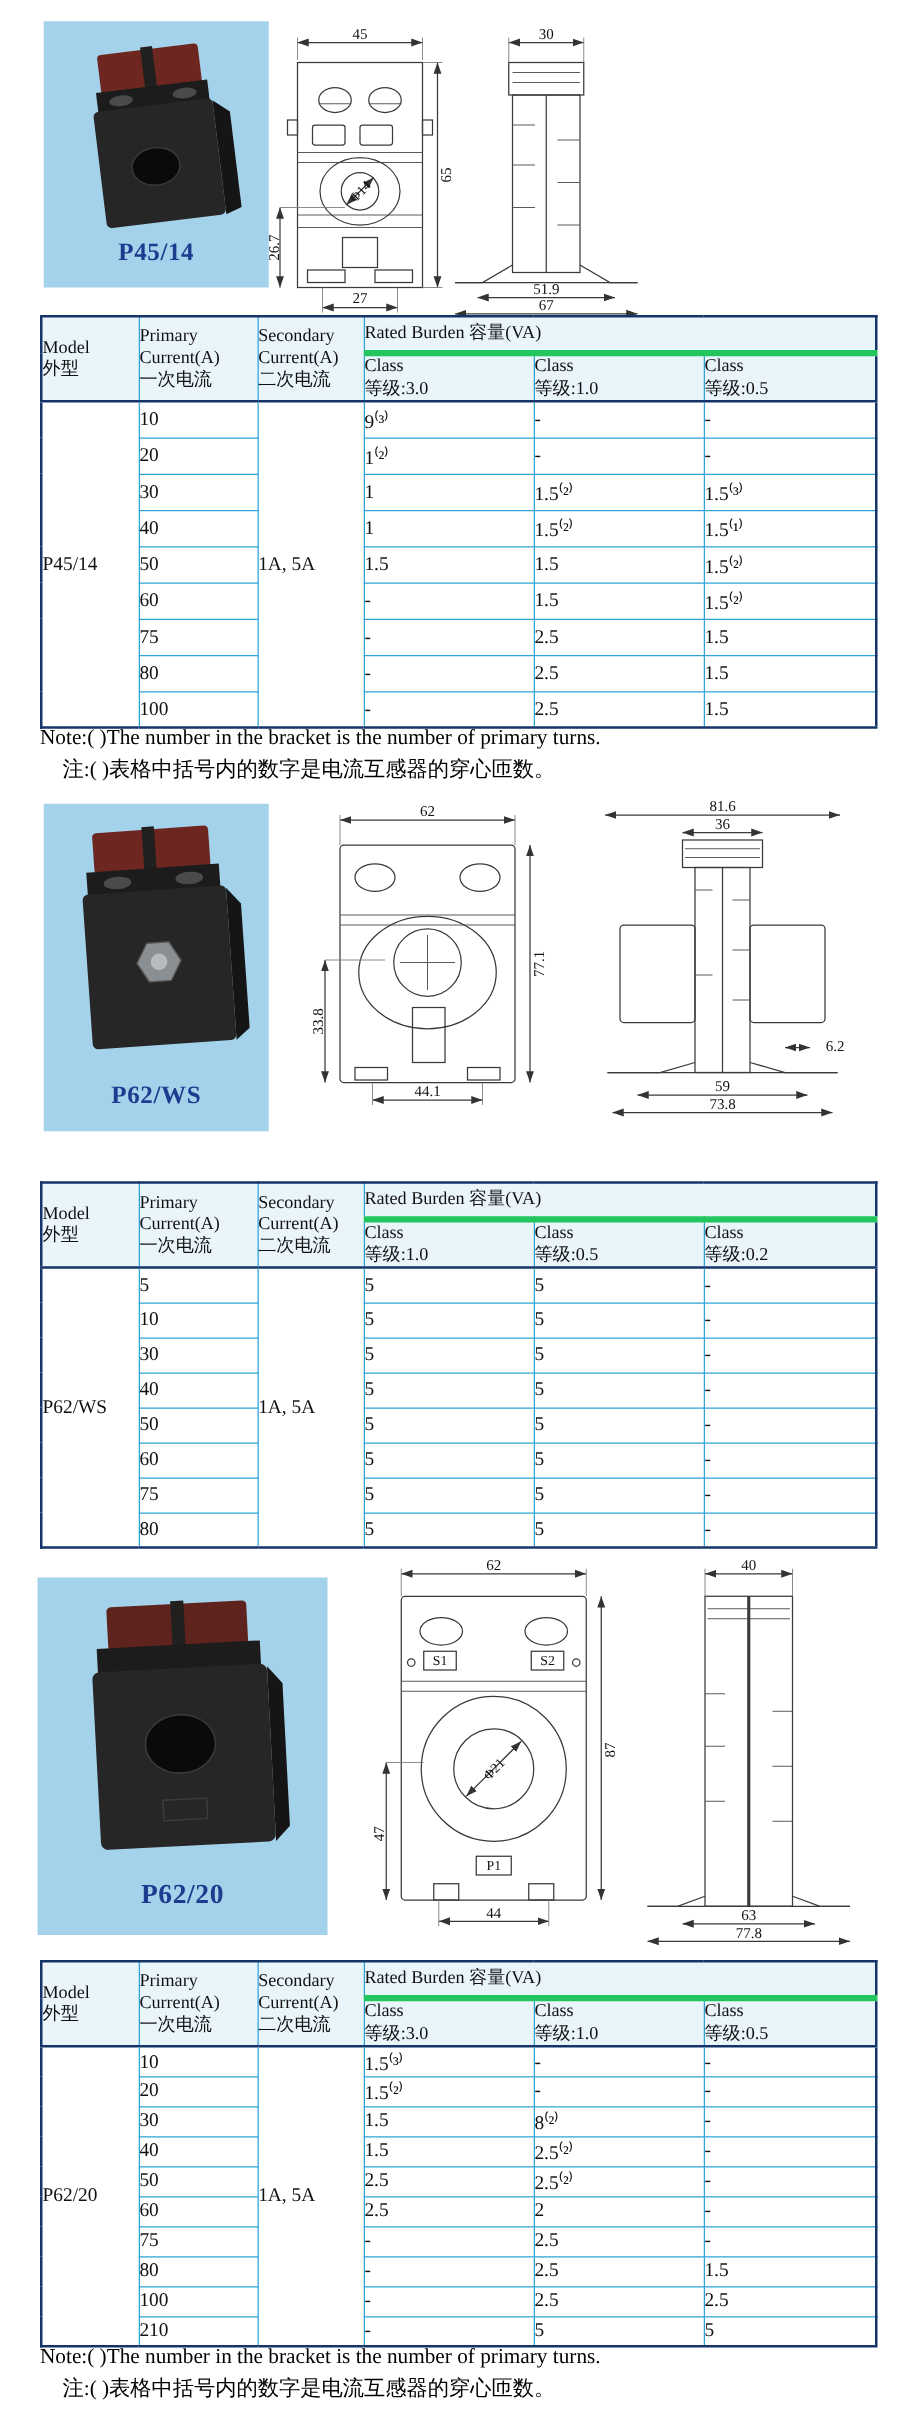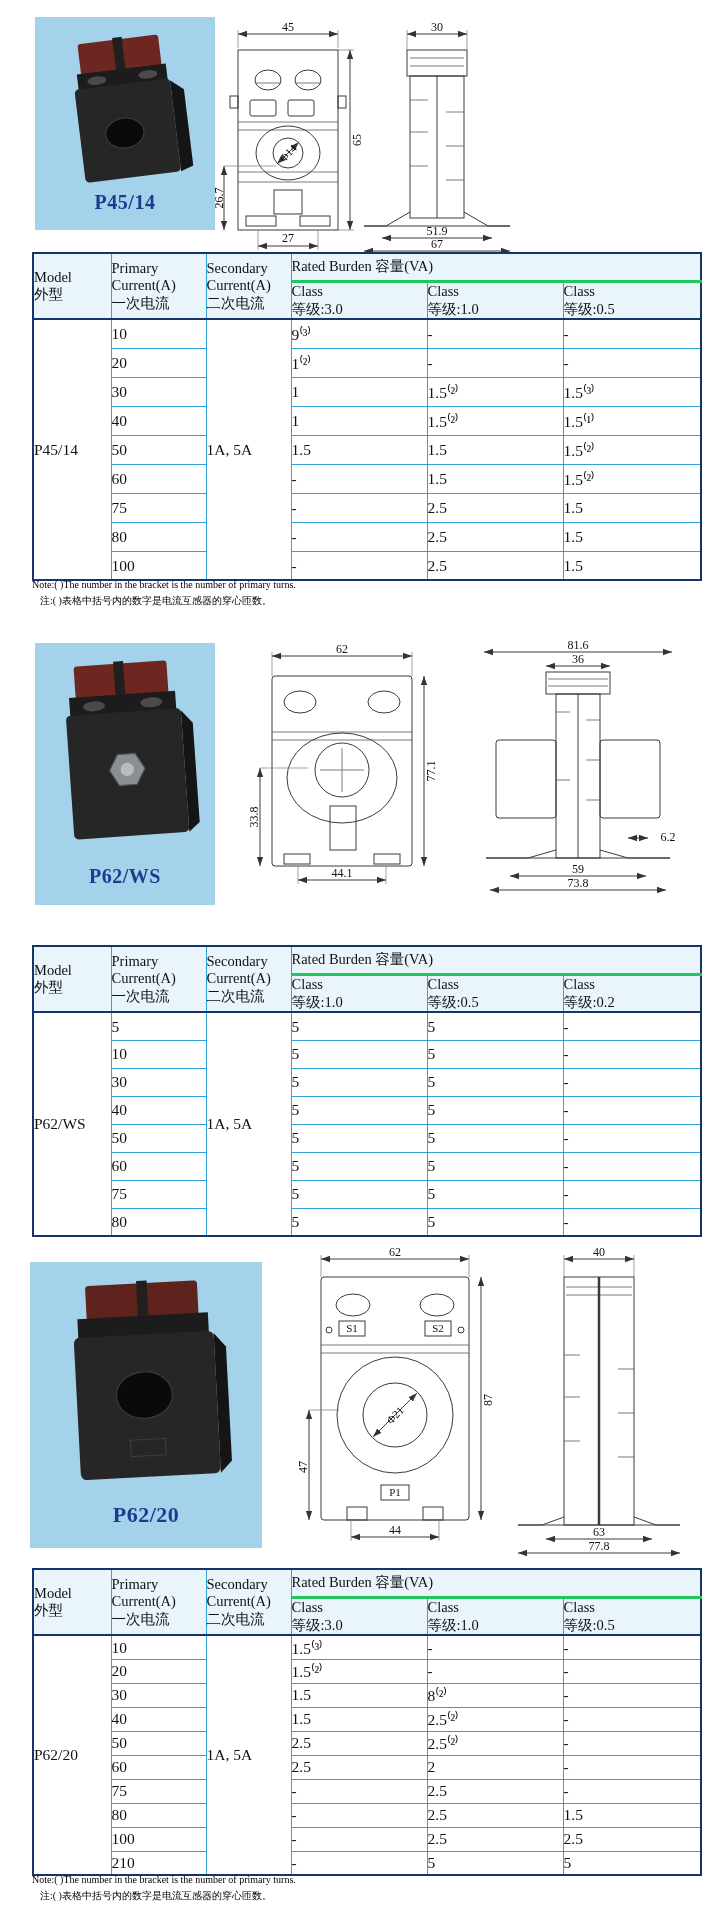"Rated Burden 容量(VA)" .spec thead th.burden { border-bottom: 3px solid #22c55e -> 5px solid #22c55e }
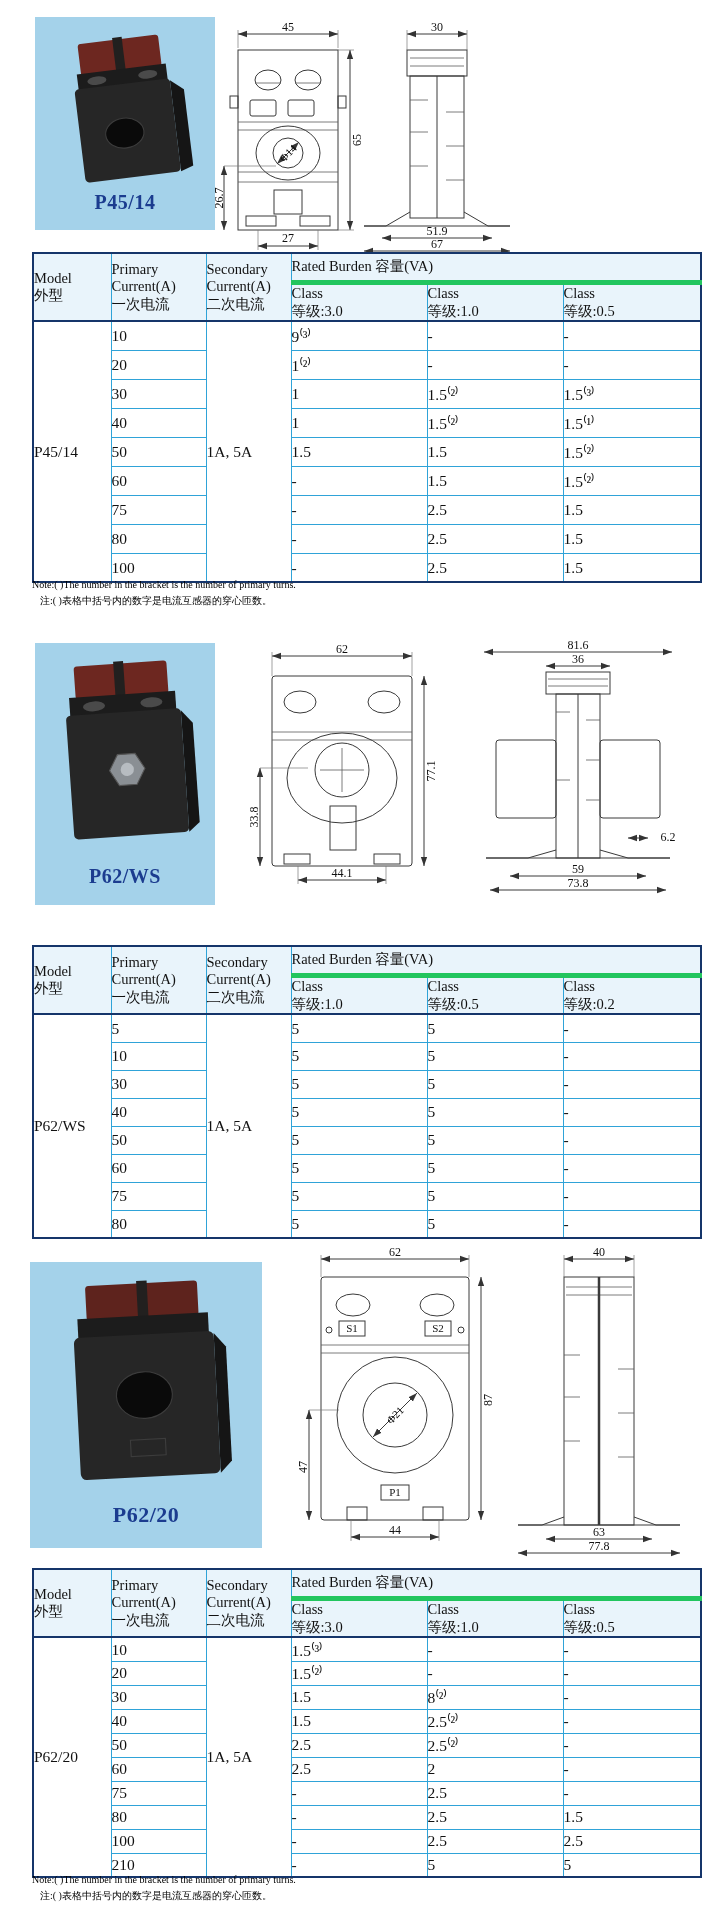"Note:( )The number in the" .note { font-size: 10px -> 17px }
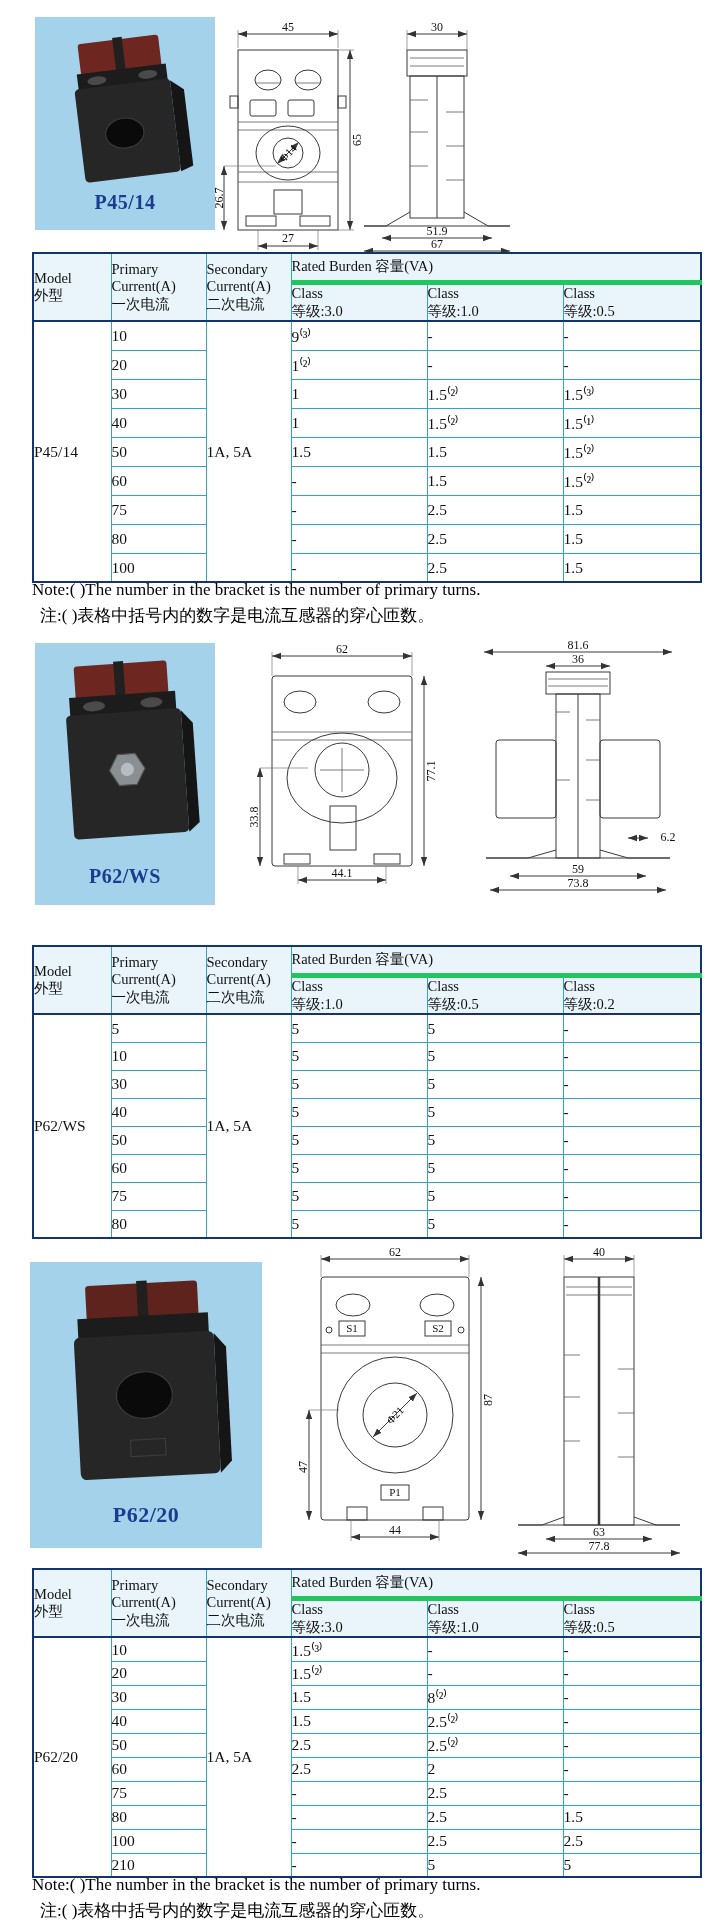"注:( )表格中括号内的数字是电流互感器的穿心匝数。" .note .zh { margin-left: 8px -> 18px }
